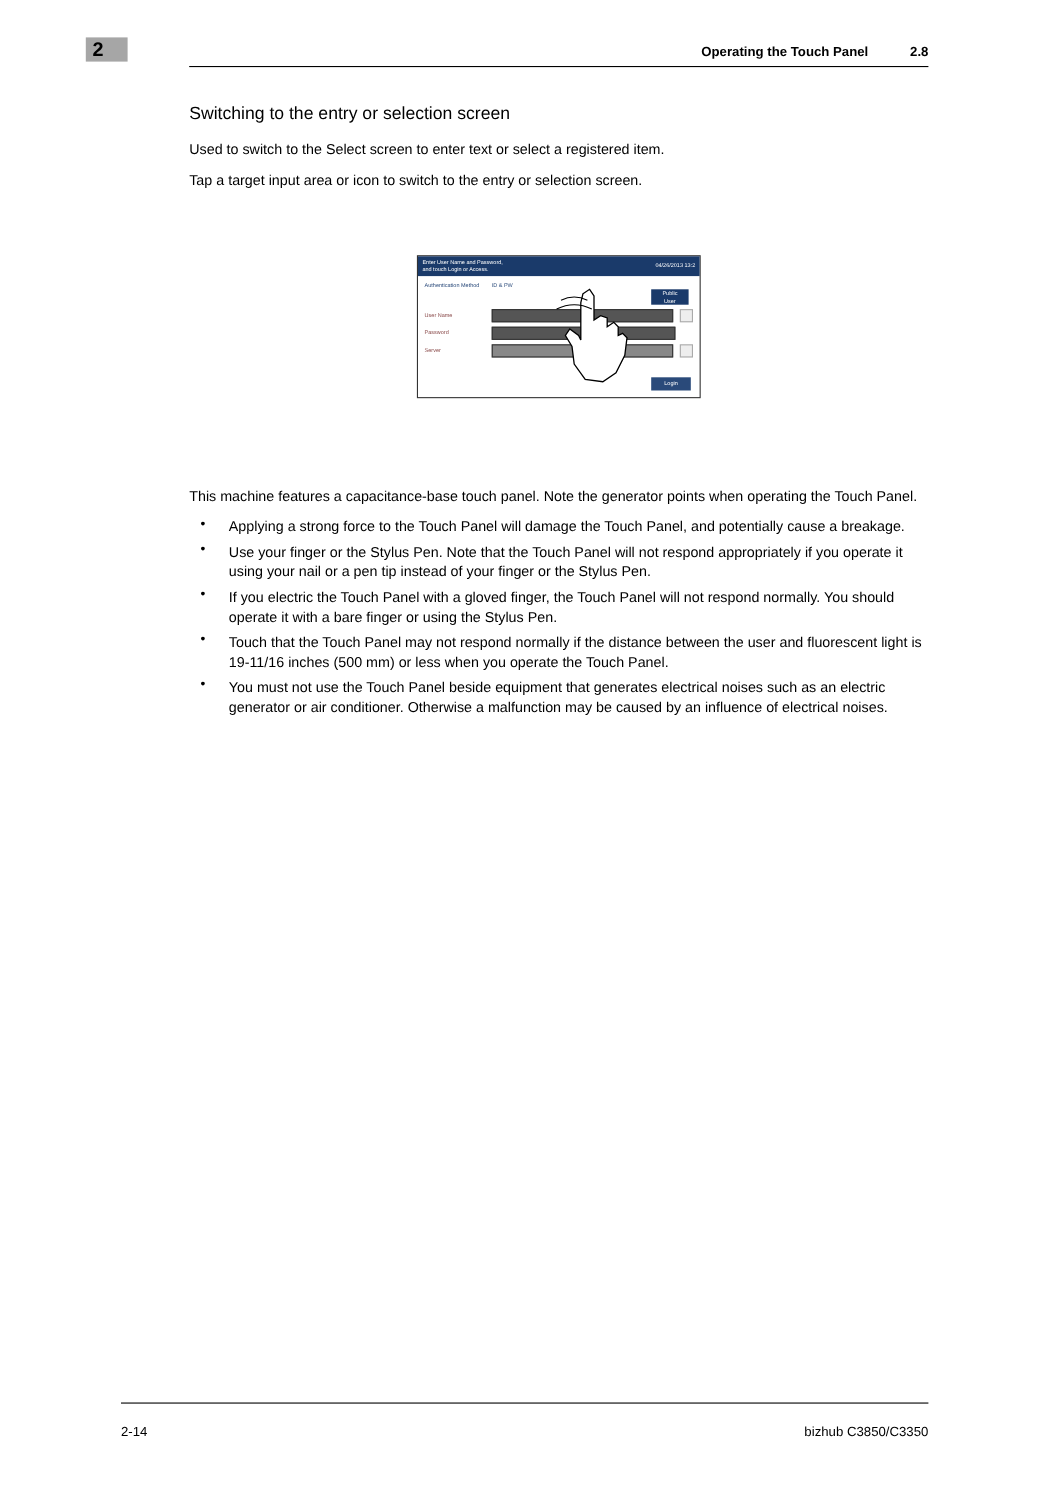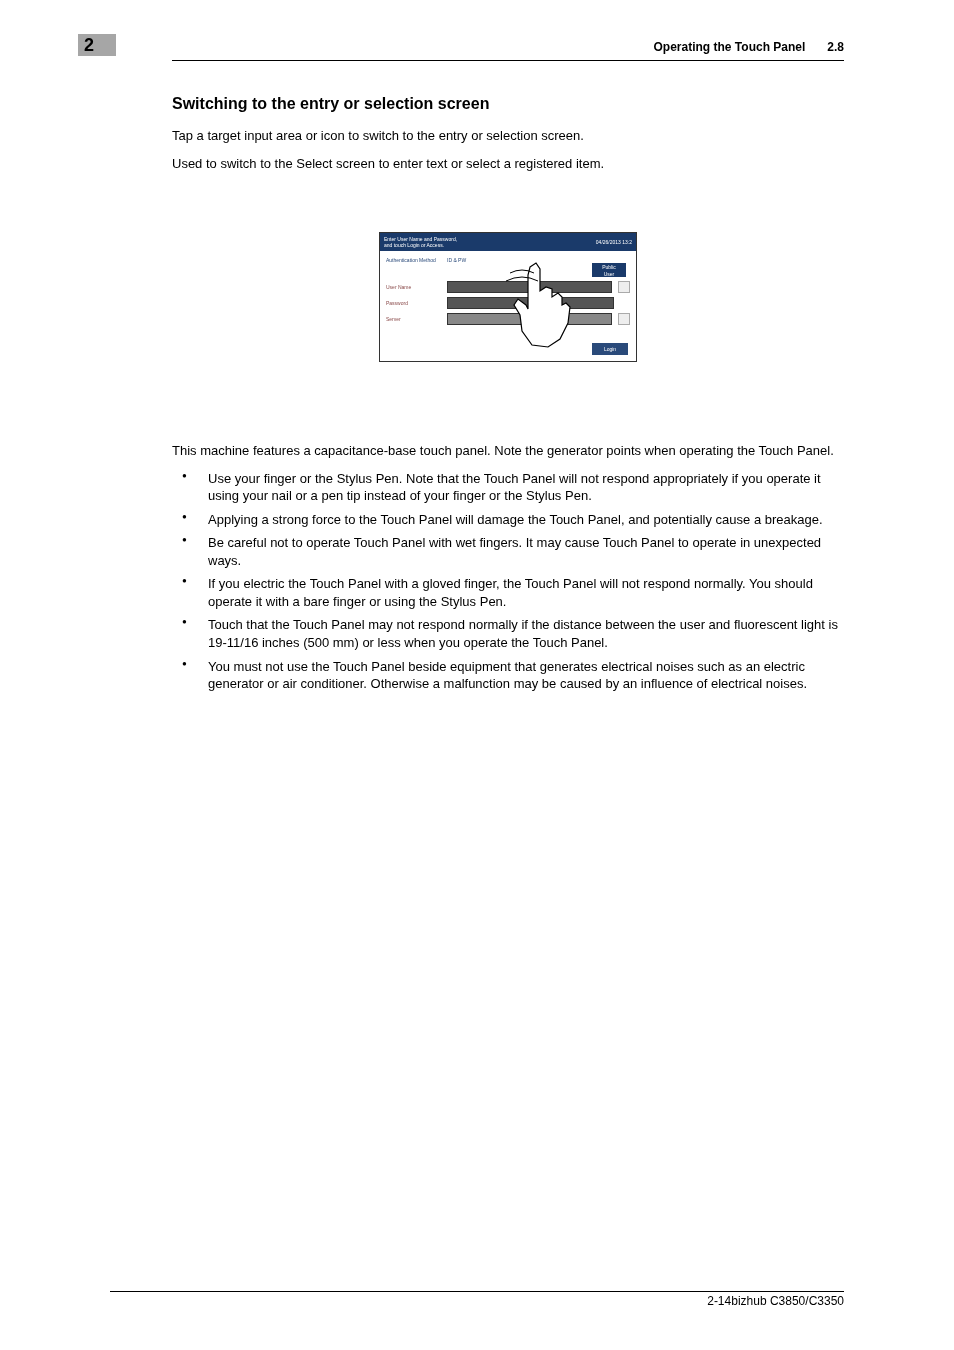"Operating the Touch Panel" .header-title { margin-right: 22px -> 38px }
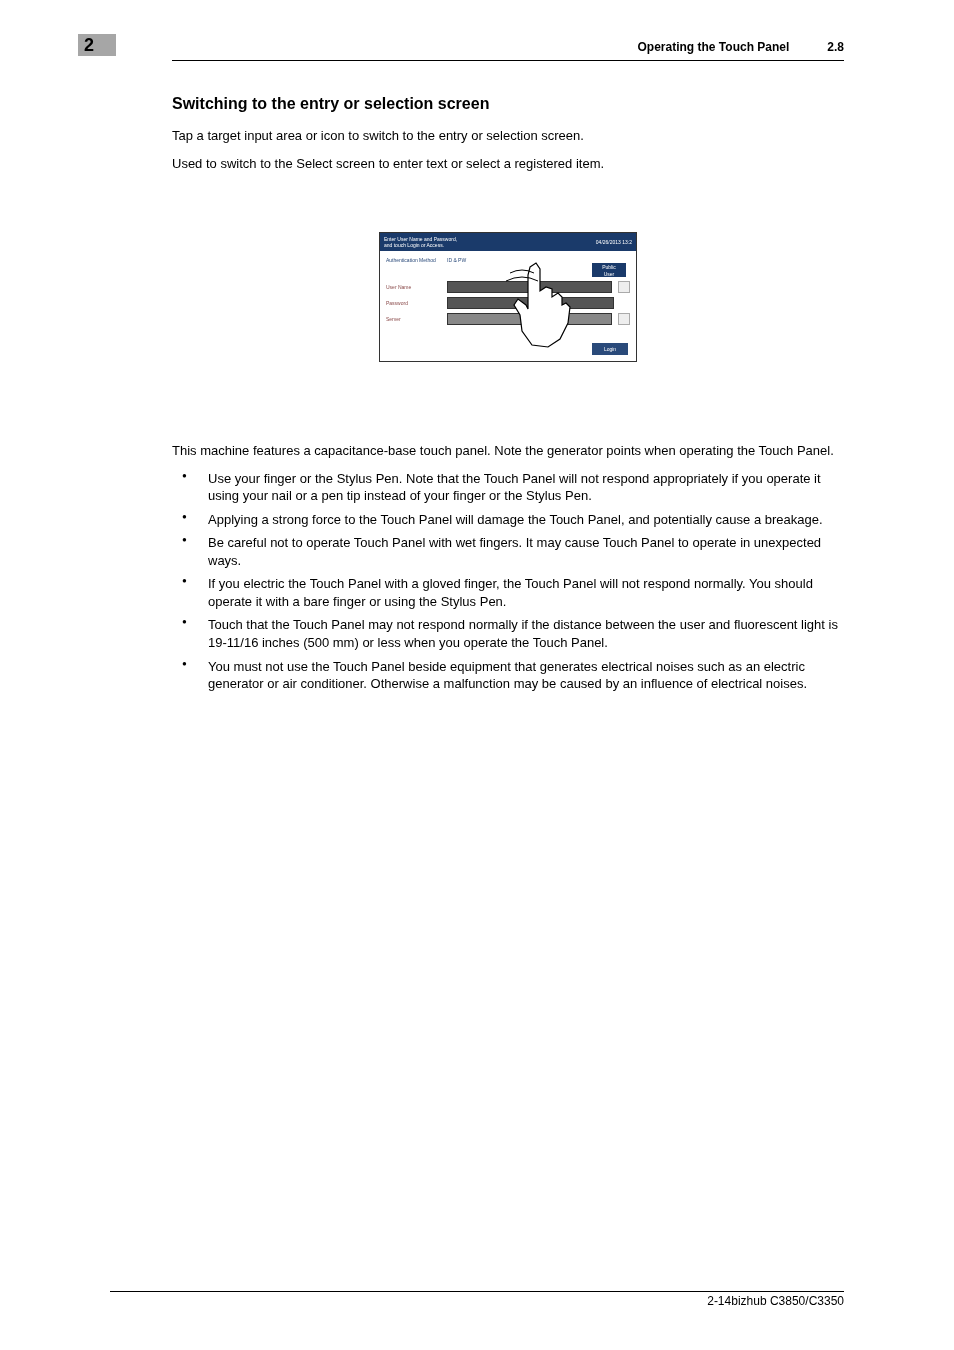"Switching to the entry or" h2.section-heading { font-weight: bold -> normal }
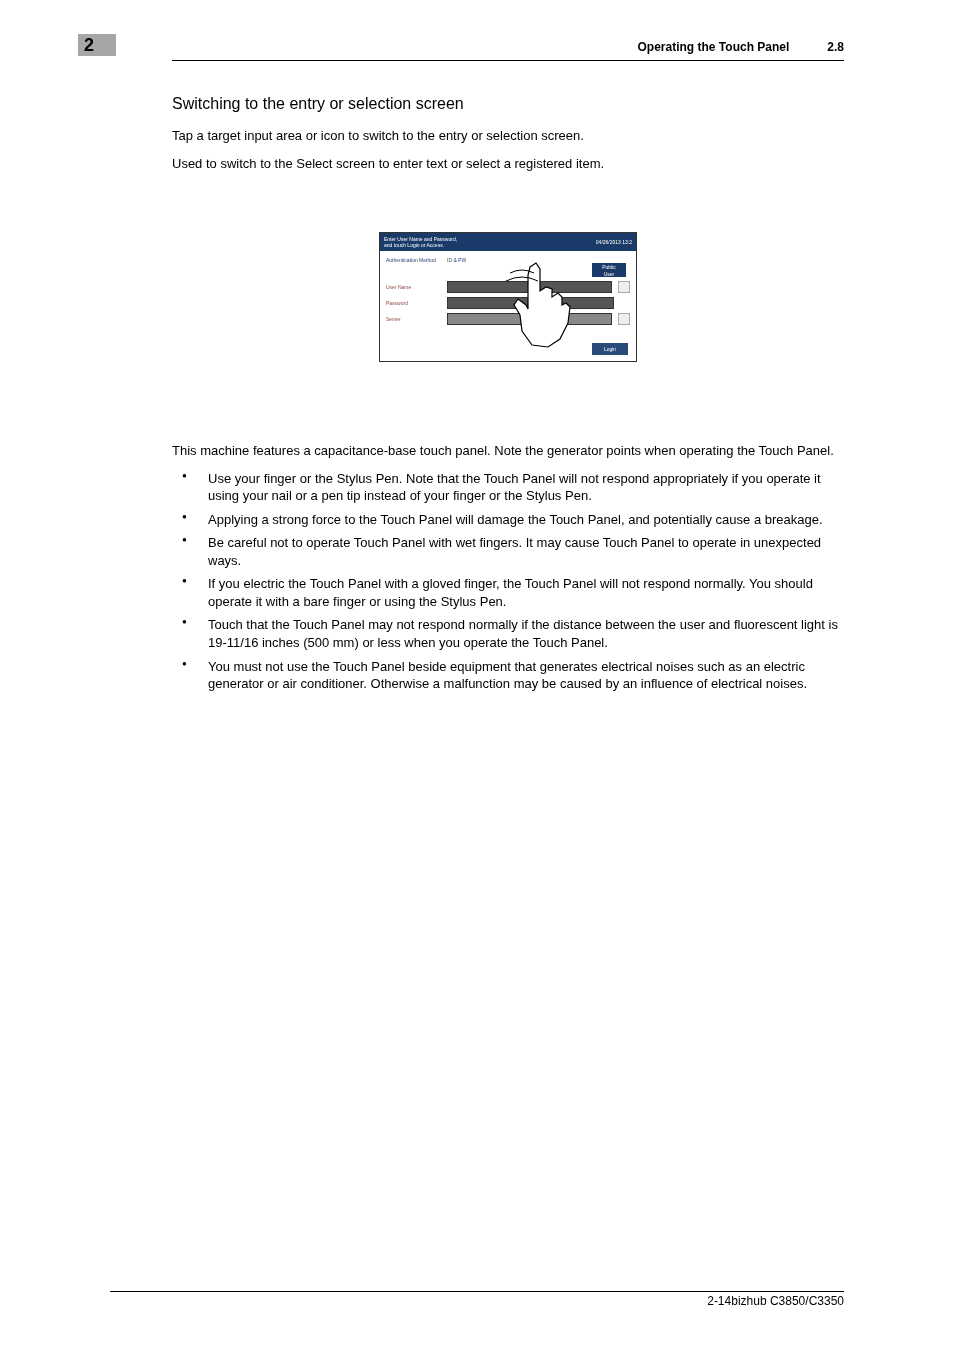"Tap a target input area" p.body { order: before "Used to switch to the" -> after "Used to switch to the" }
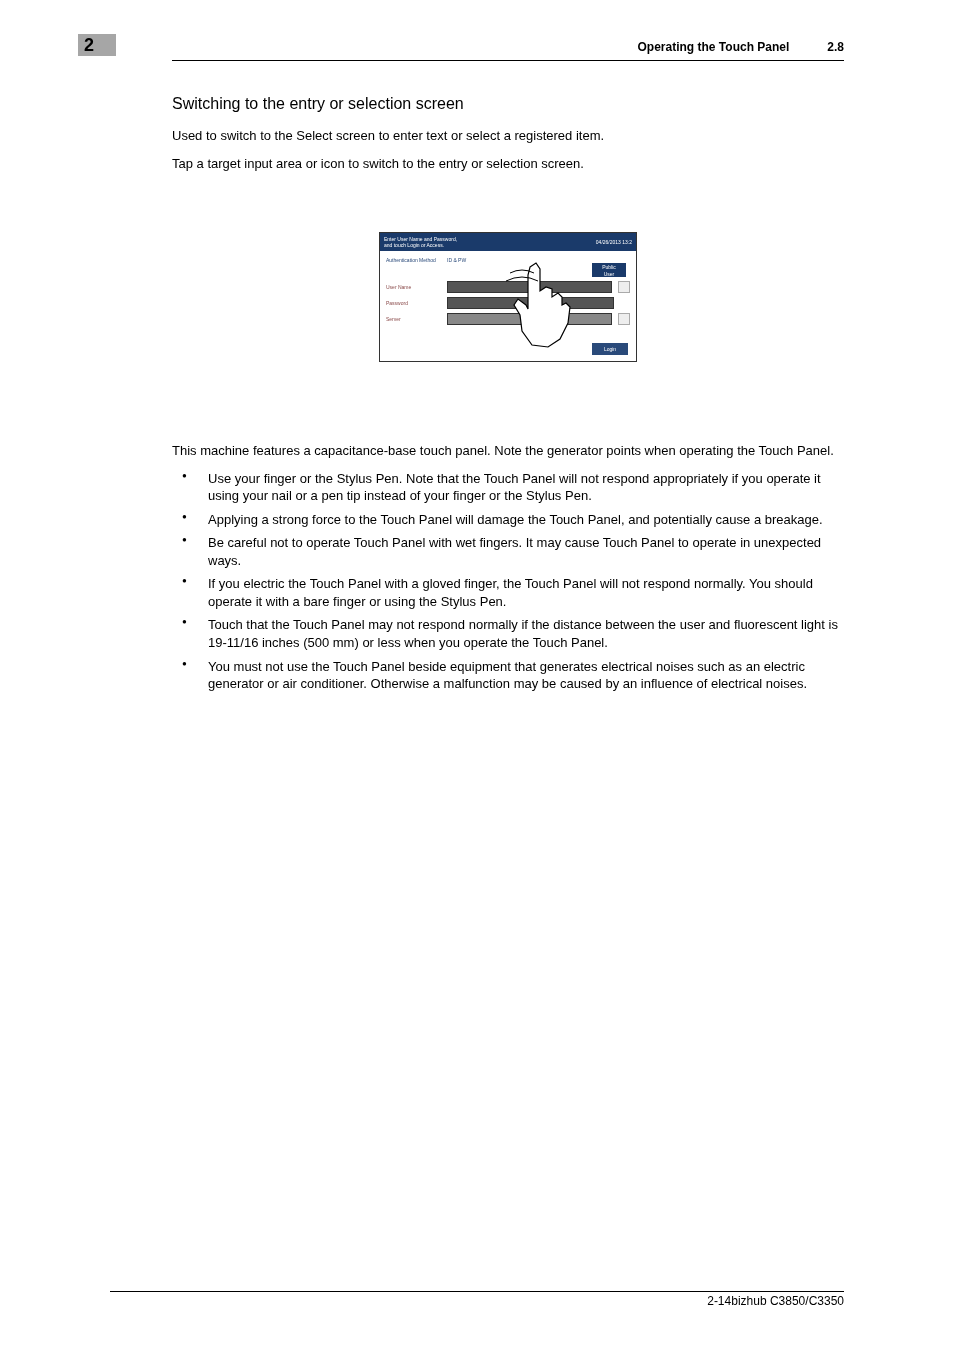"Use your finger or the" li { order: before "Applying a strong force to" -> after "Applying a strong force to" }
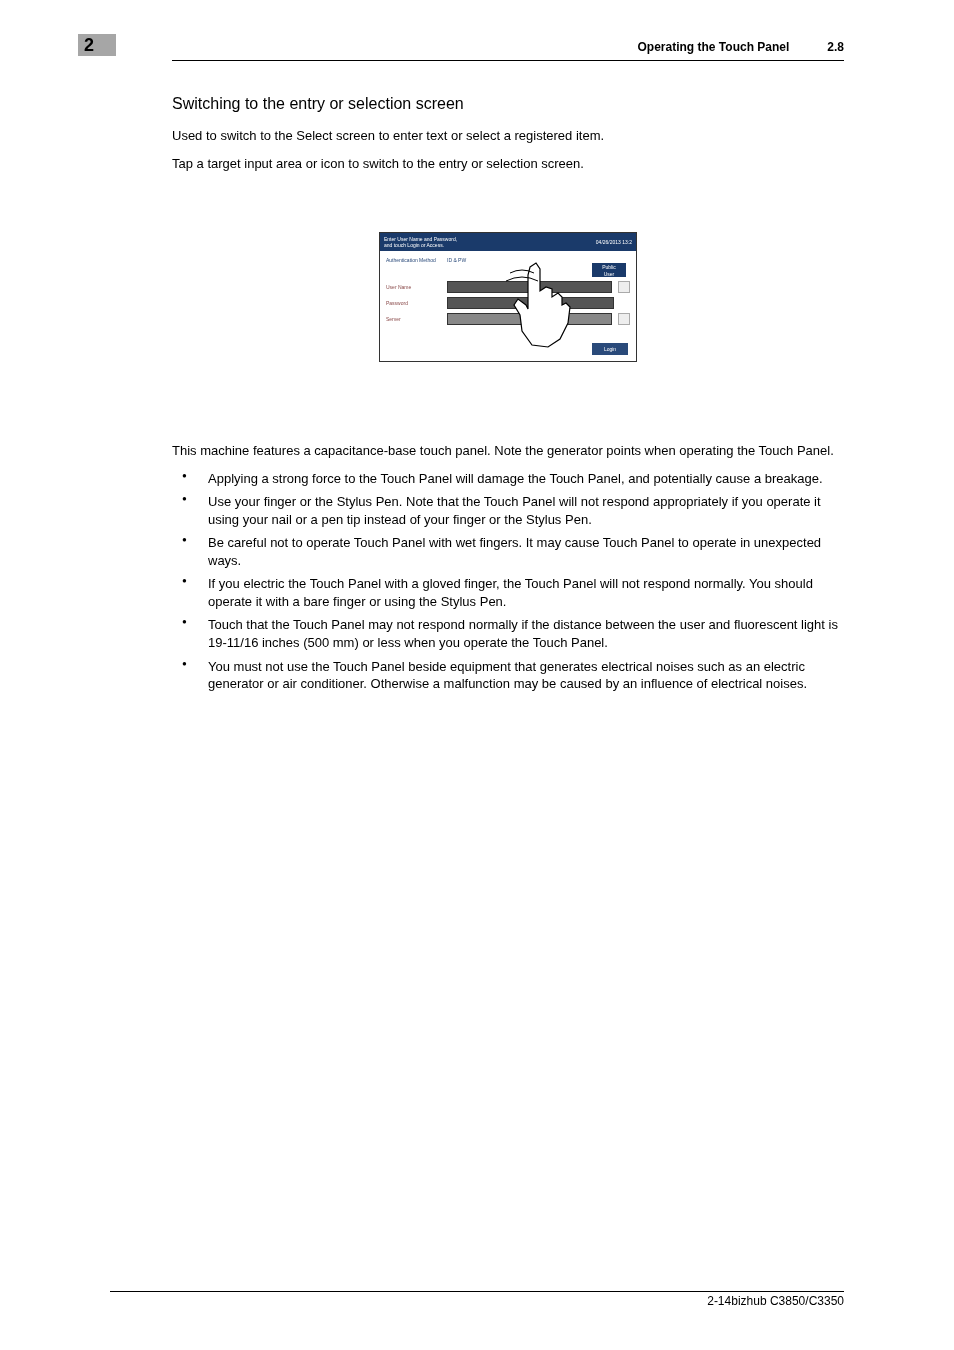"Be careful not to operate" li { html: <li> <span>Be careful not to operate </span><strong>Touch Panel</strong><span> with wet fingers. It may cause </span><strong>Touch Panel</strong><span> to operate in unexpected ways.</span> </li> -> none }
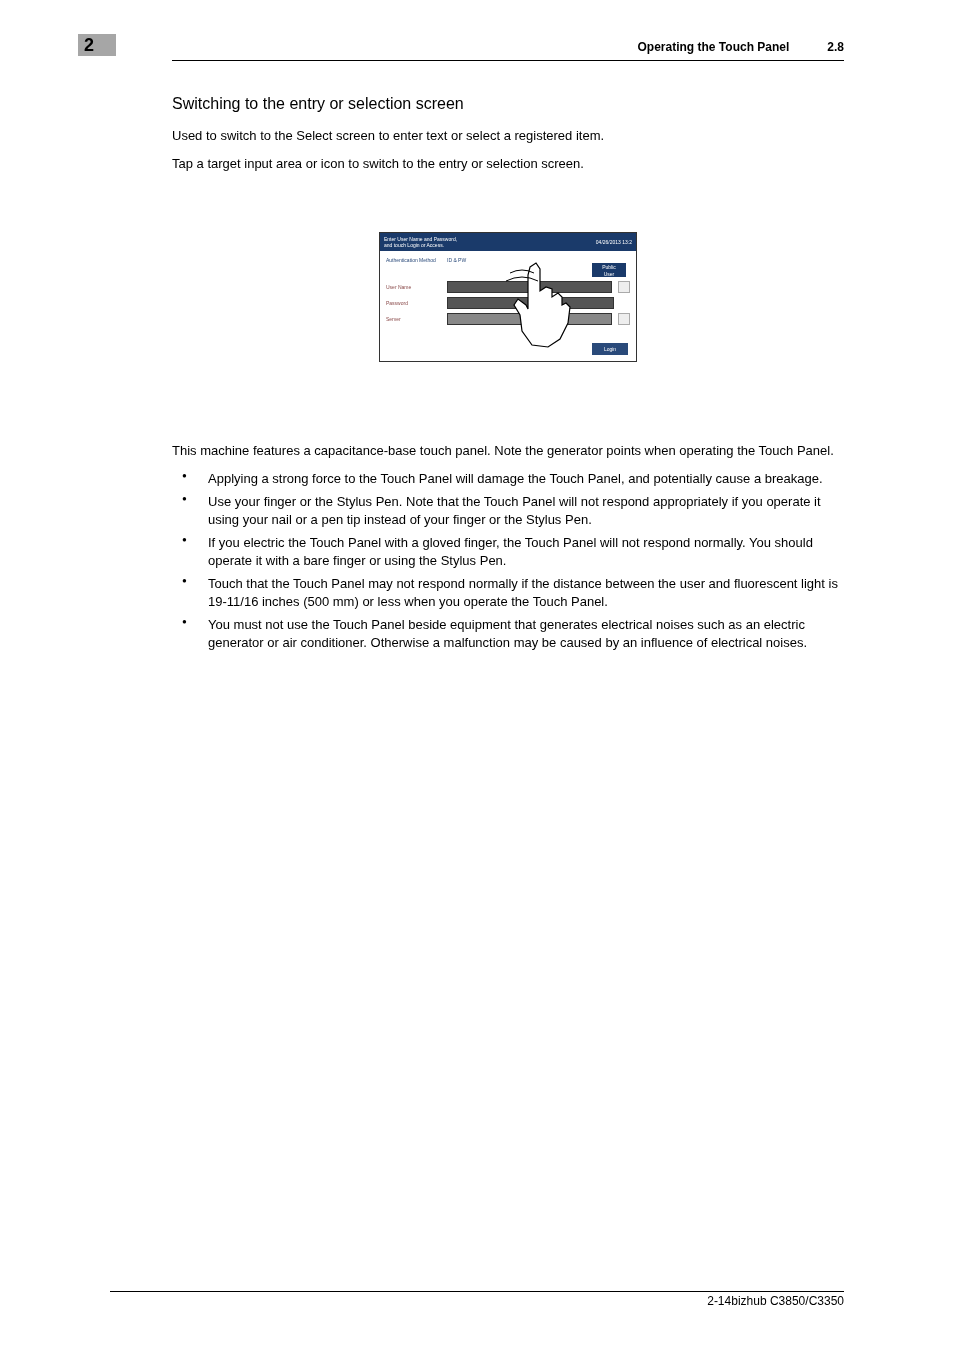"2-14" .footer { justify-content: flex-end -> space-between; padding-top: 2px -> 18px }
